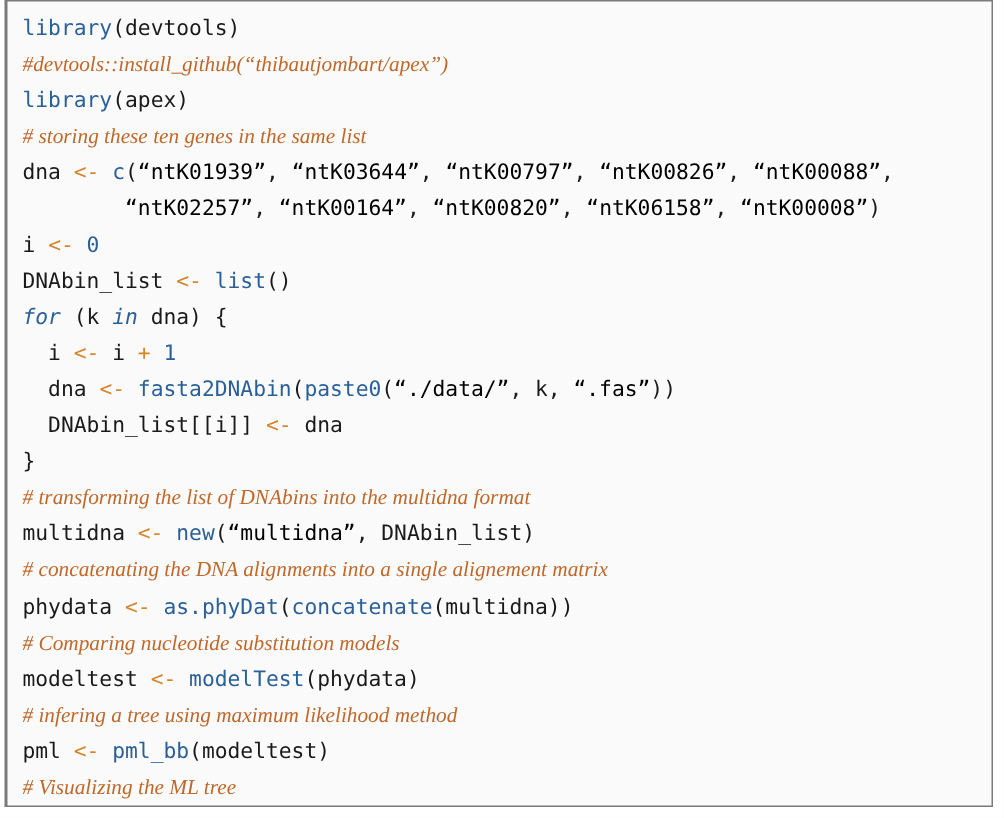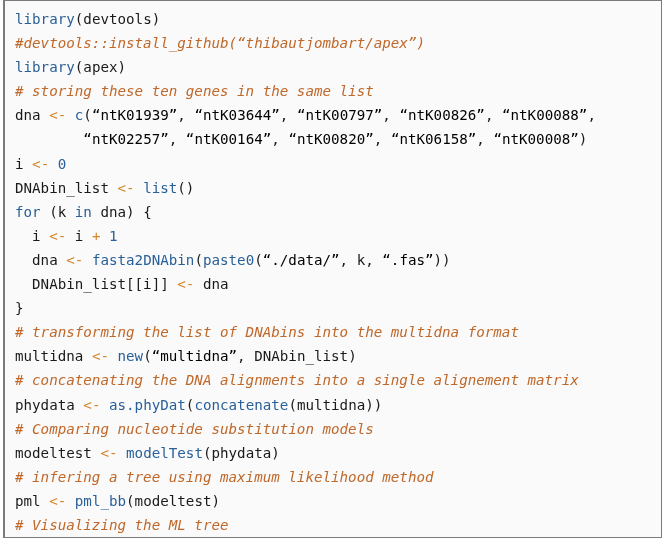"#devtools::install_github(“thibautjombar" .com { font-family: none -> Liberation Serif, serif }
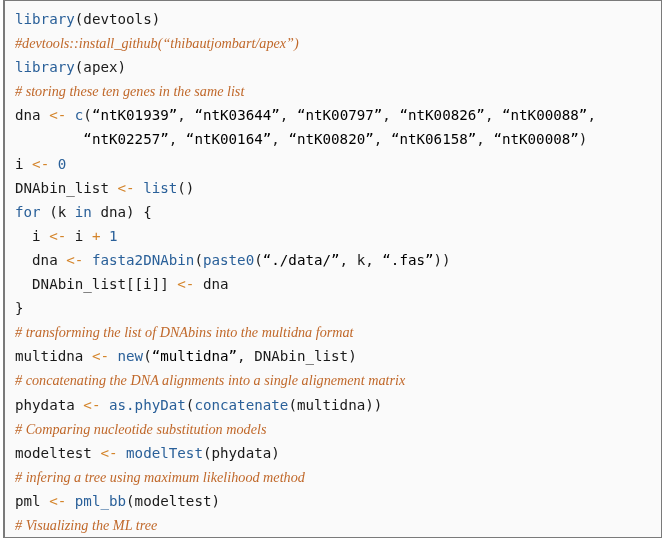"for" .kw { font-style: none -> italic }
